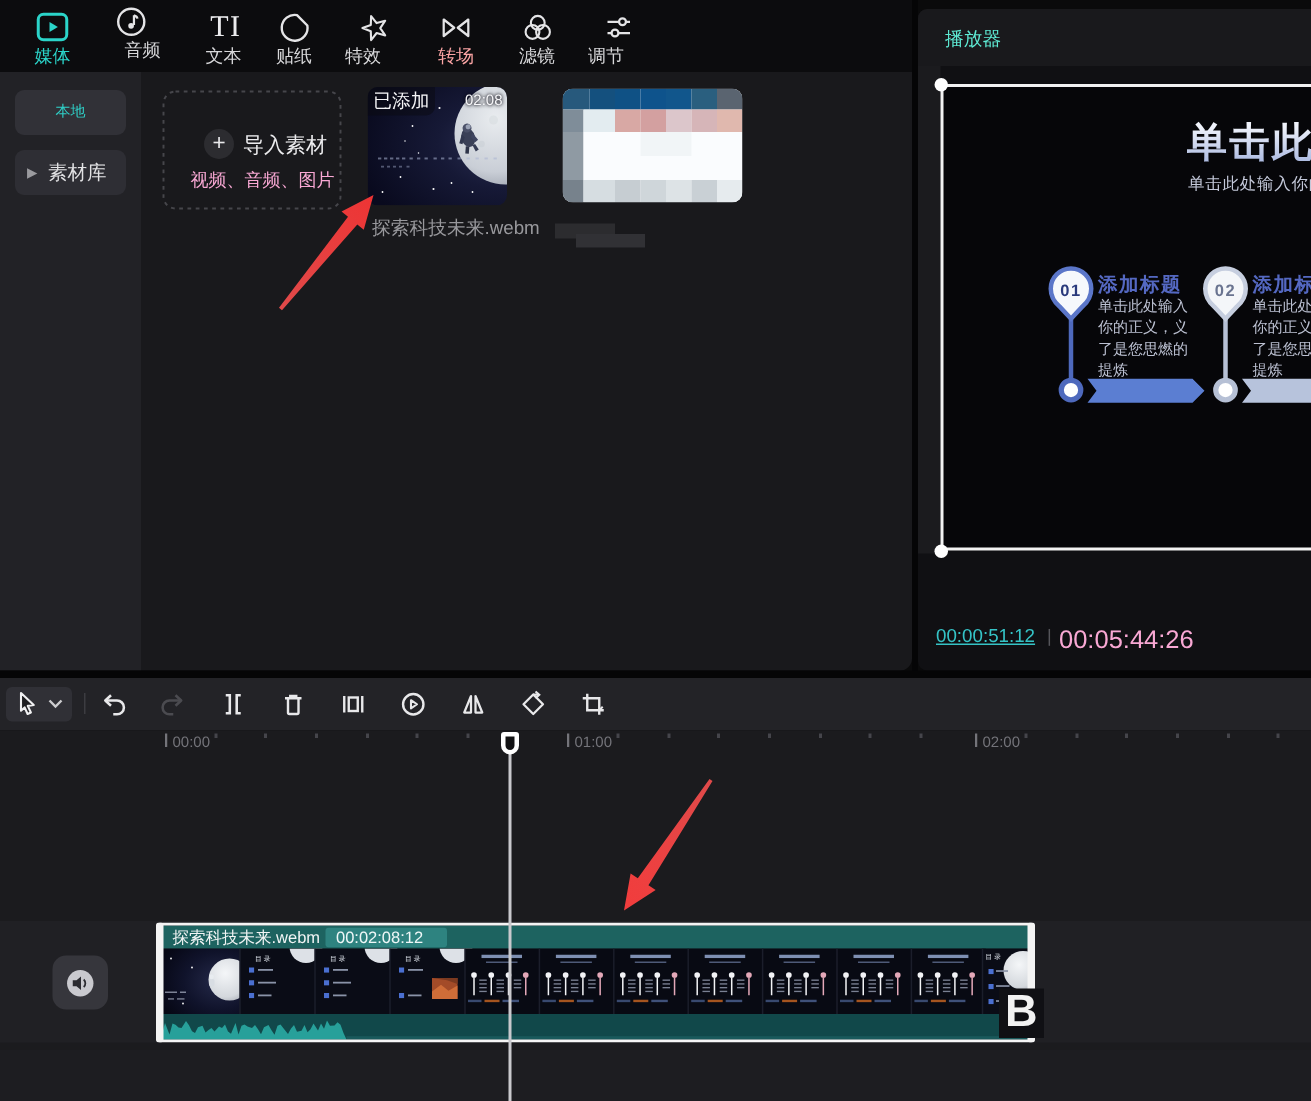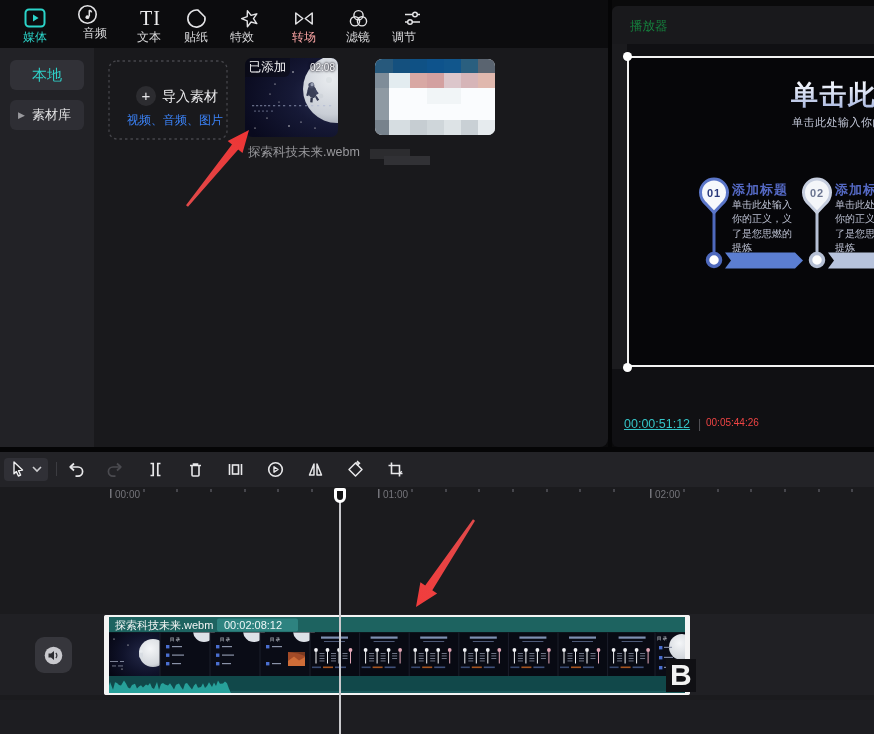"播放器" div.abs { color: #15803d -> #5eead4 }
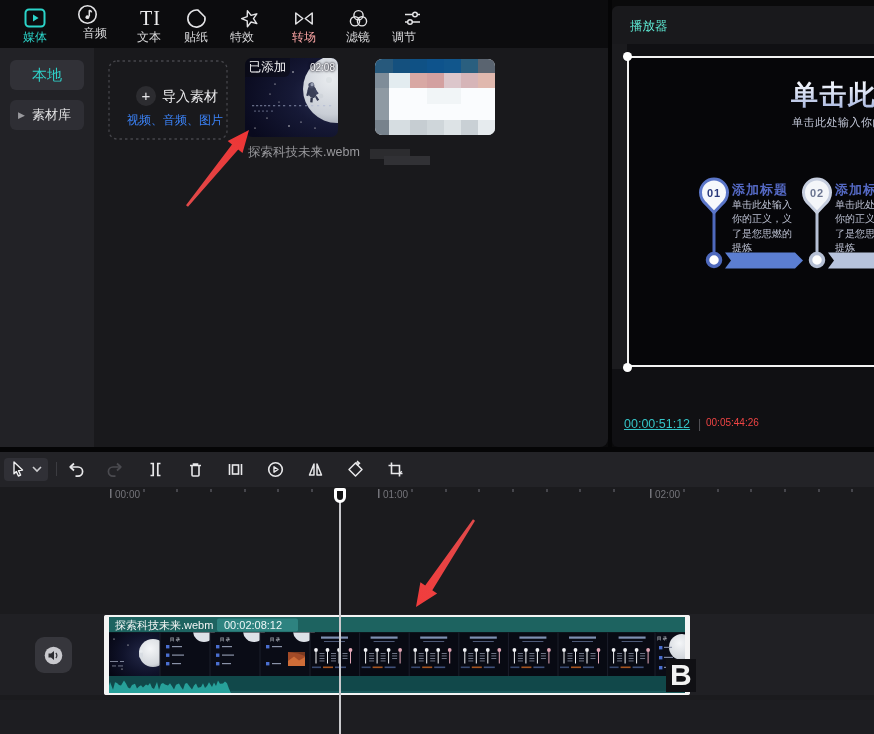"本地" div.abs { font-size: 15px -> 10px }
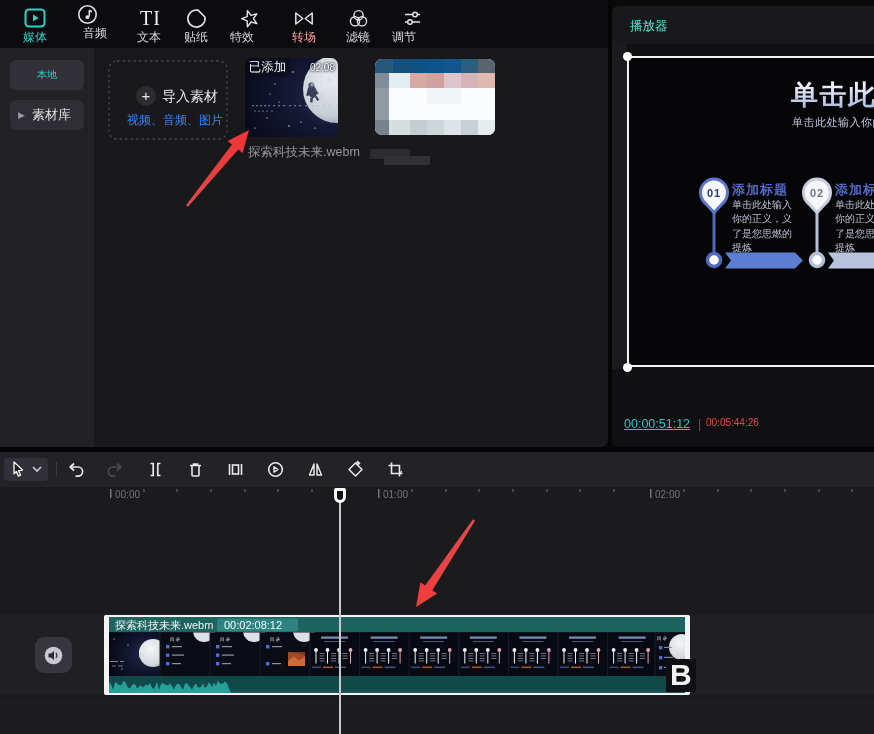"视频、音频、图片" div.abs { color: #3b82f6 -> #f9a8d4 }
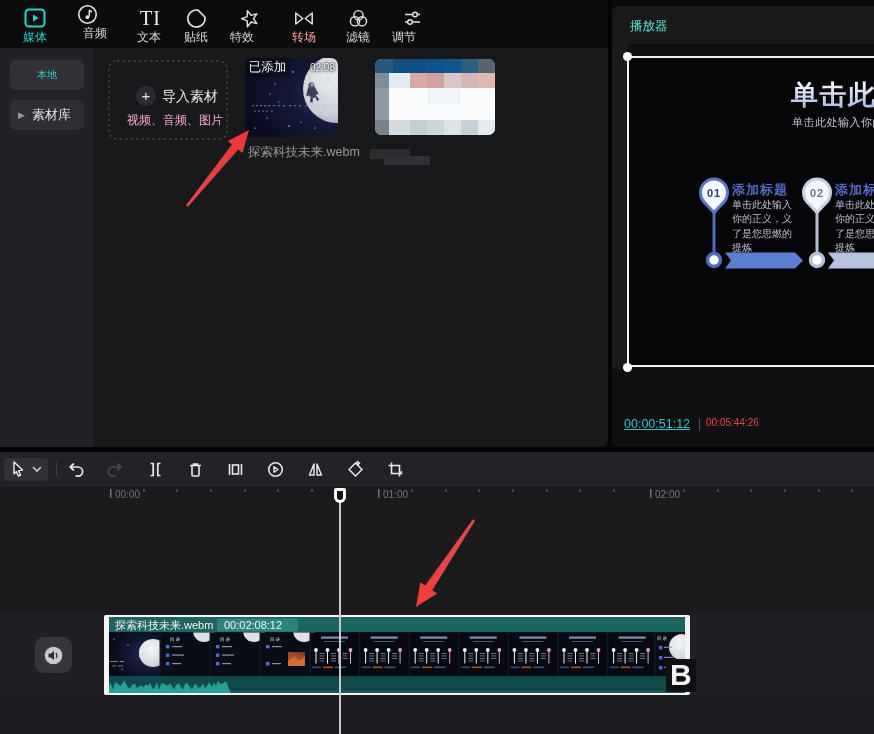"00:05:44:26" div.abs { color: #ef4444 -> #f9a8d4; font-size: 10px -> 17px }
